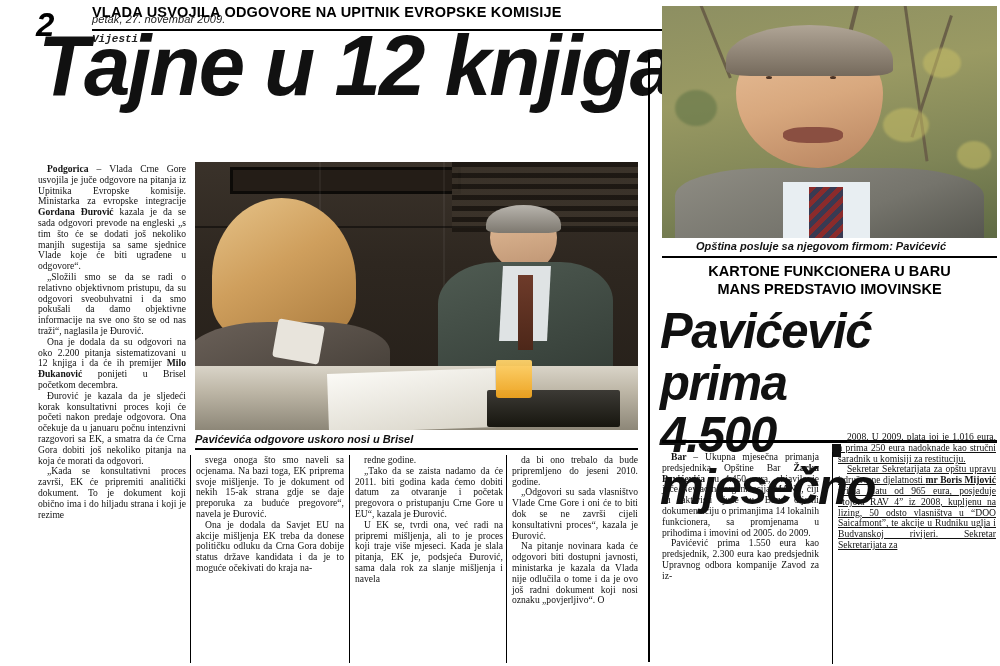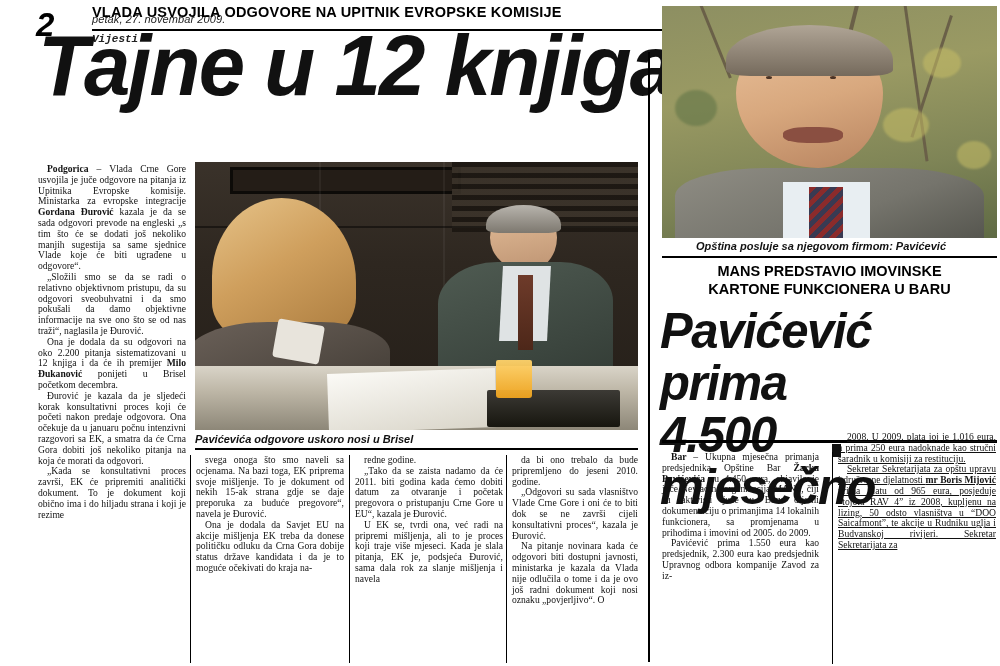"MANS PREDSTAVIO IMOVINSKE" div { order: before "KARTONE FUNKCIONERA U BARU" -> after "KARTONE FUNKCIONERA U BARU" }
